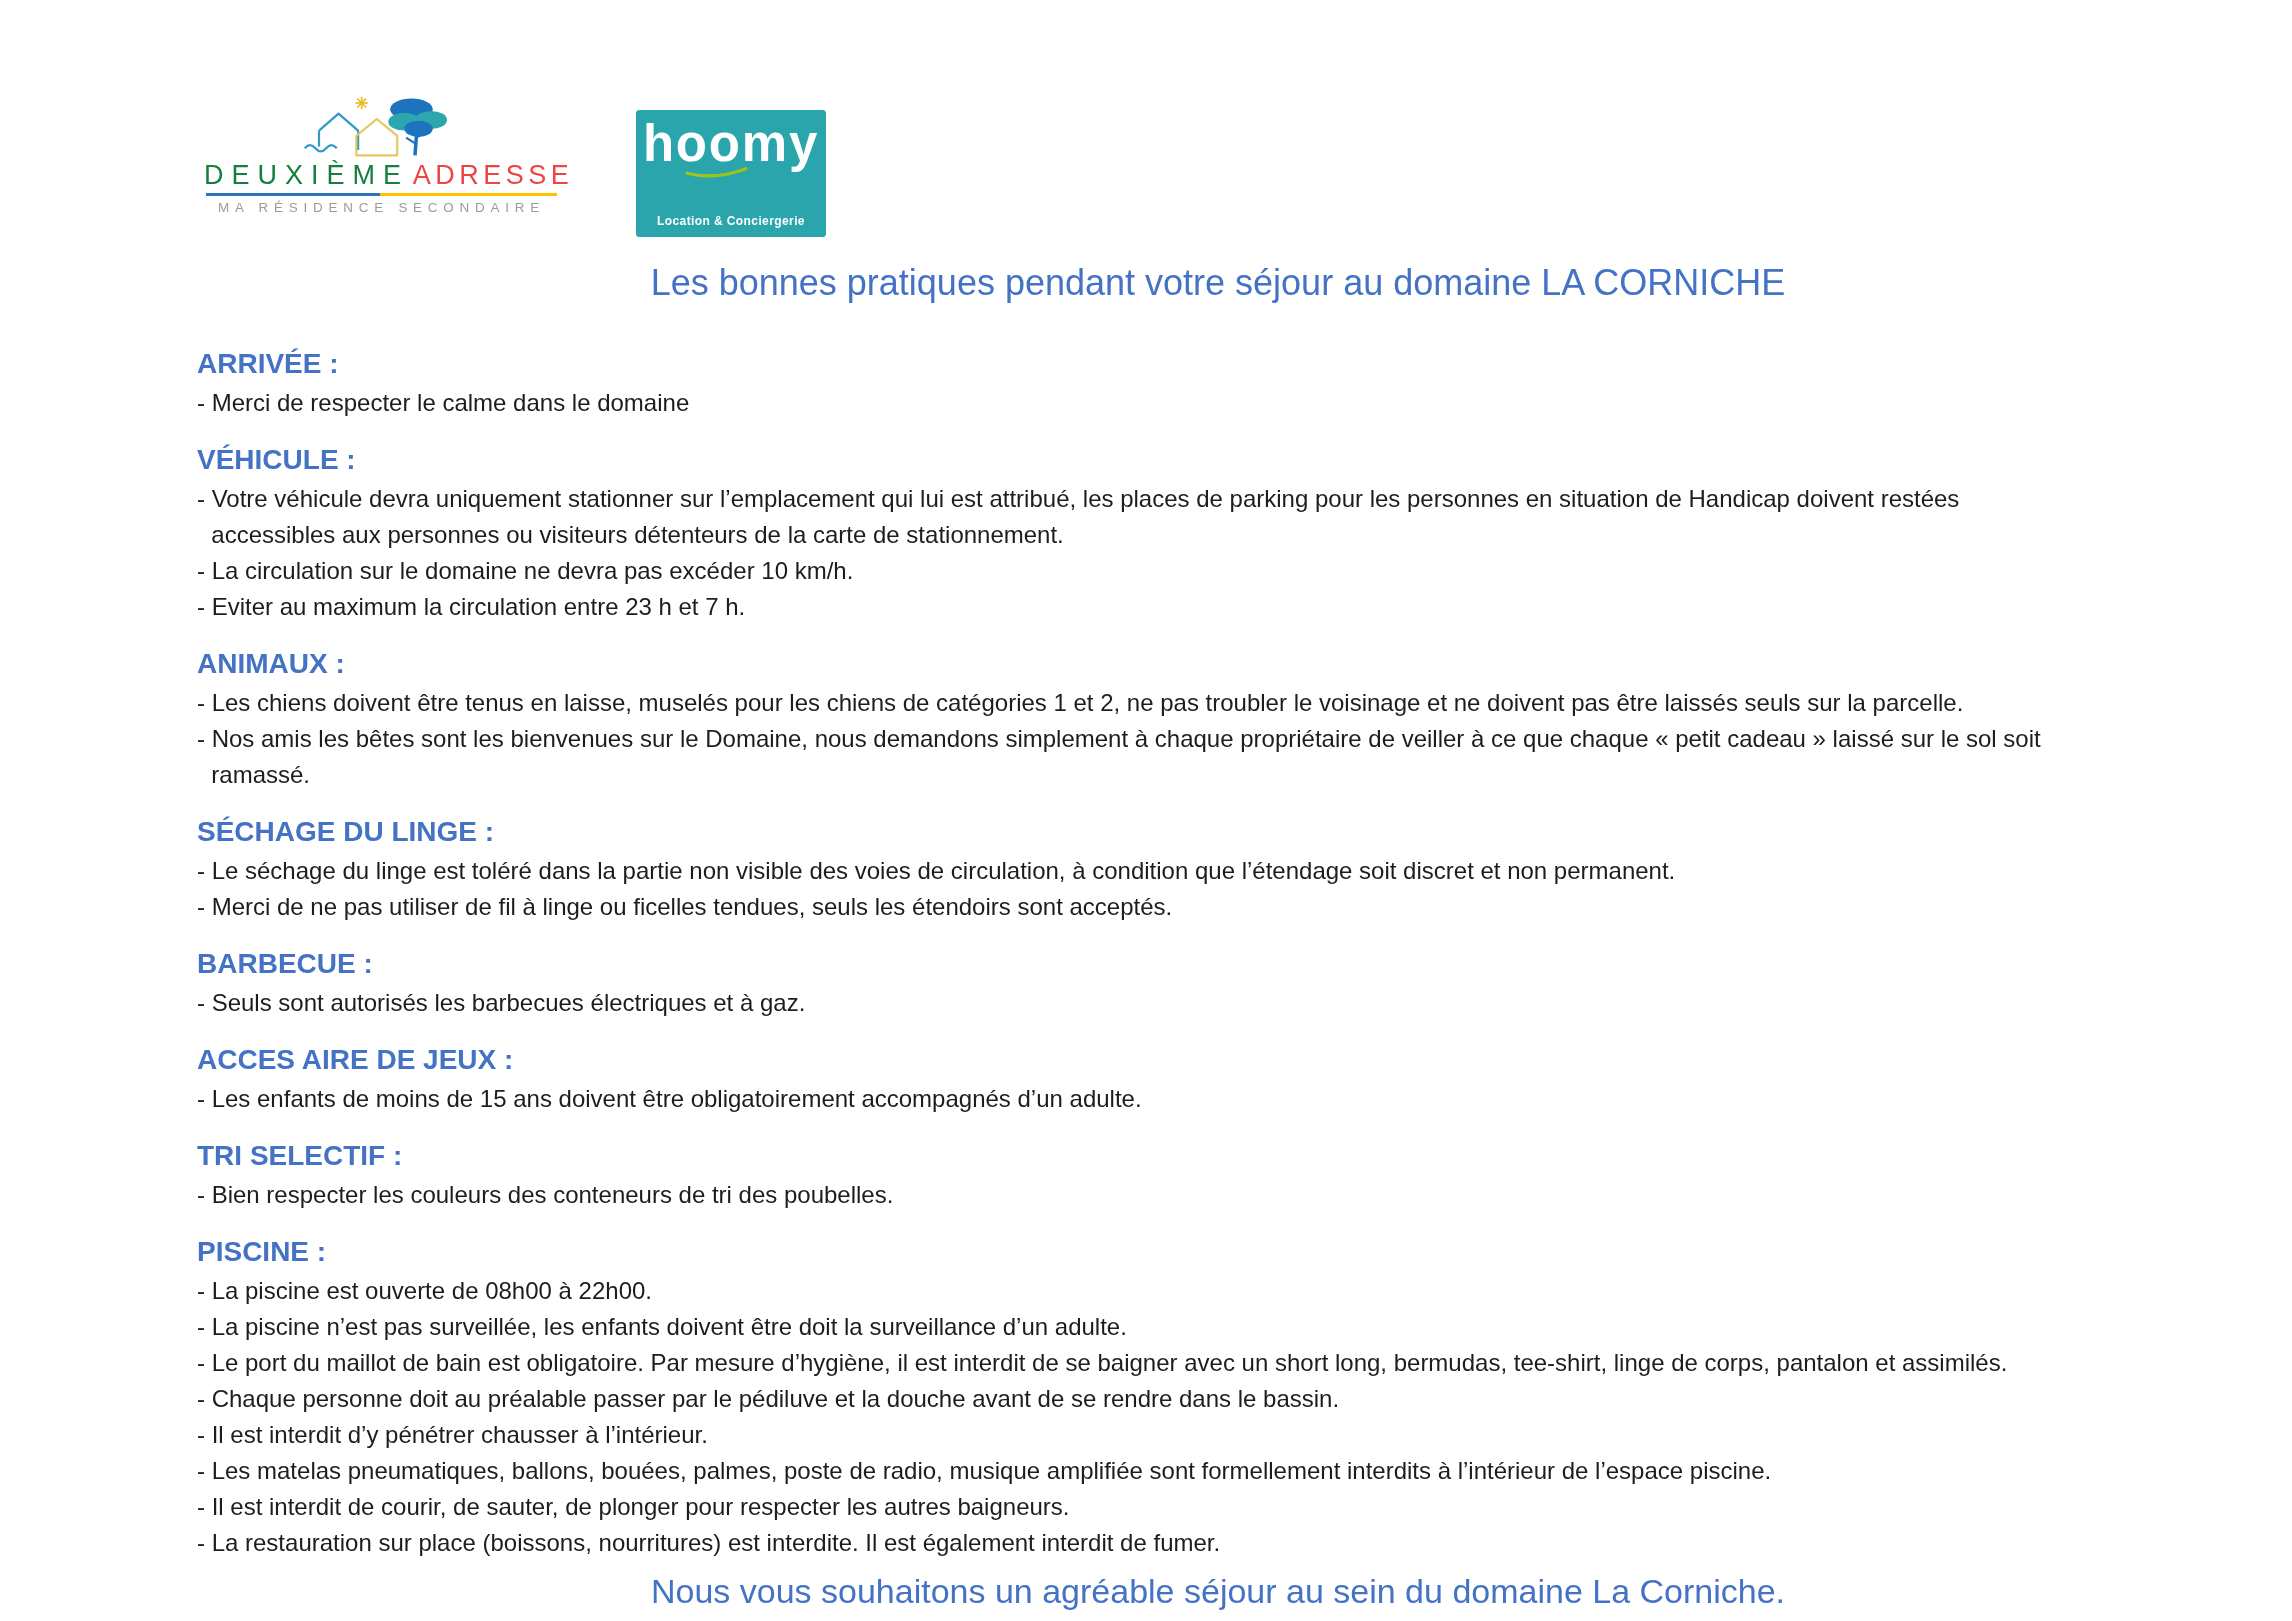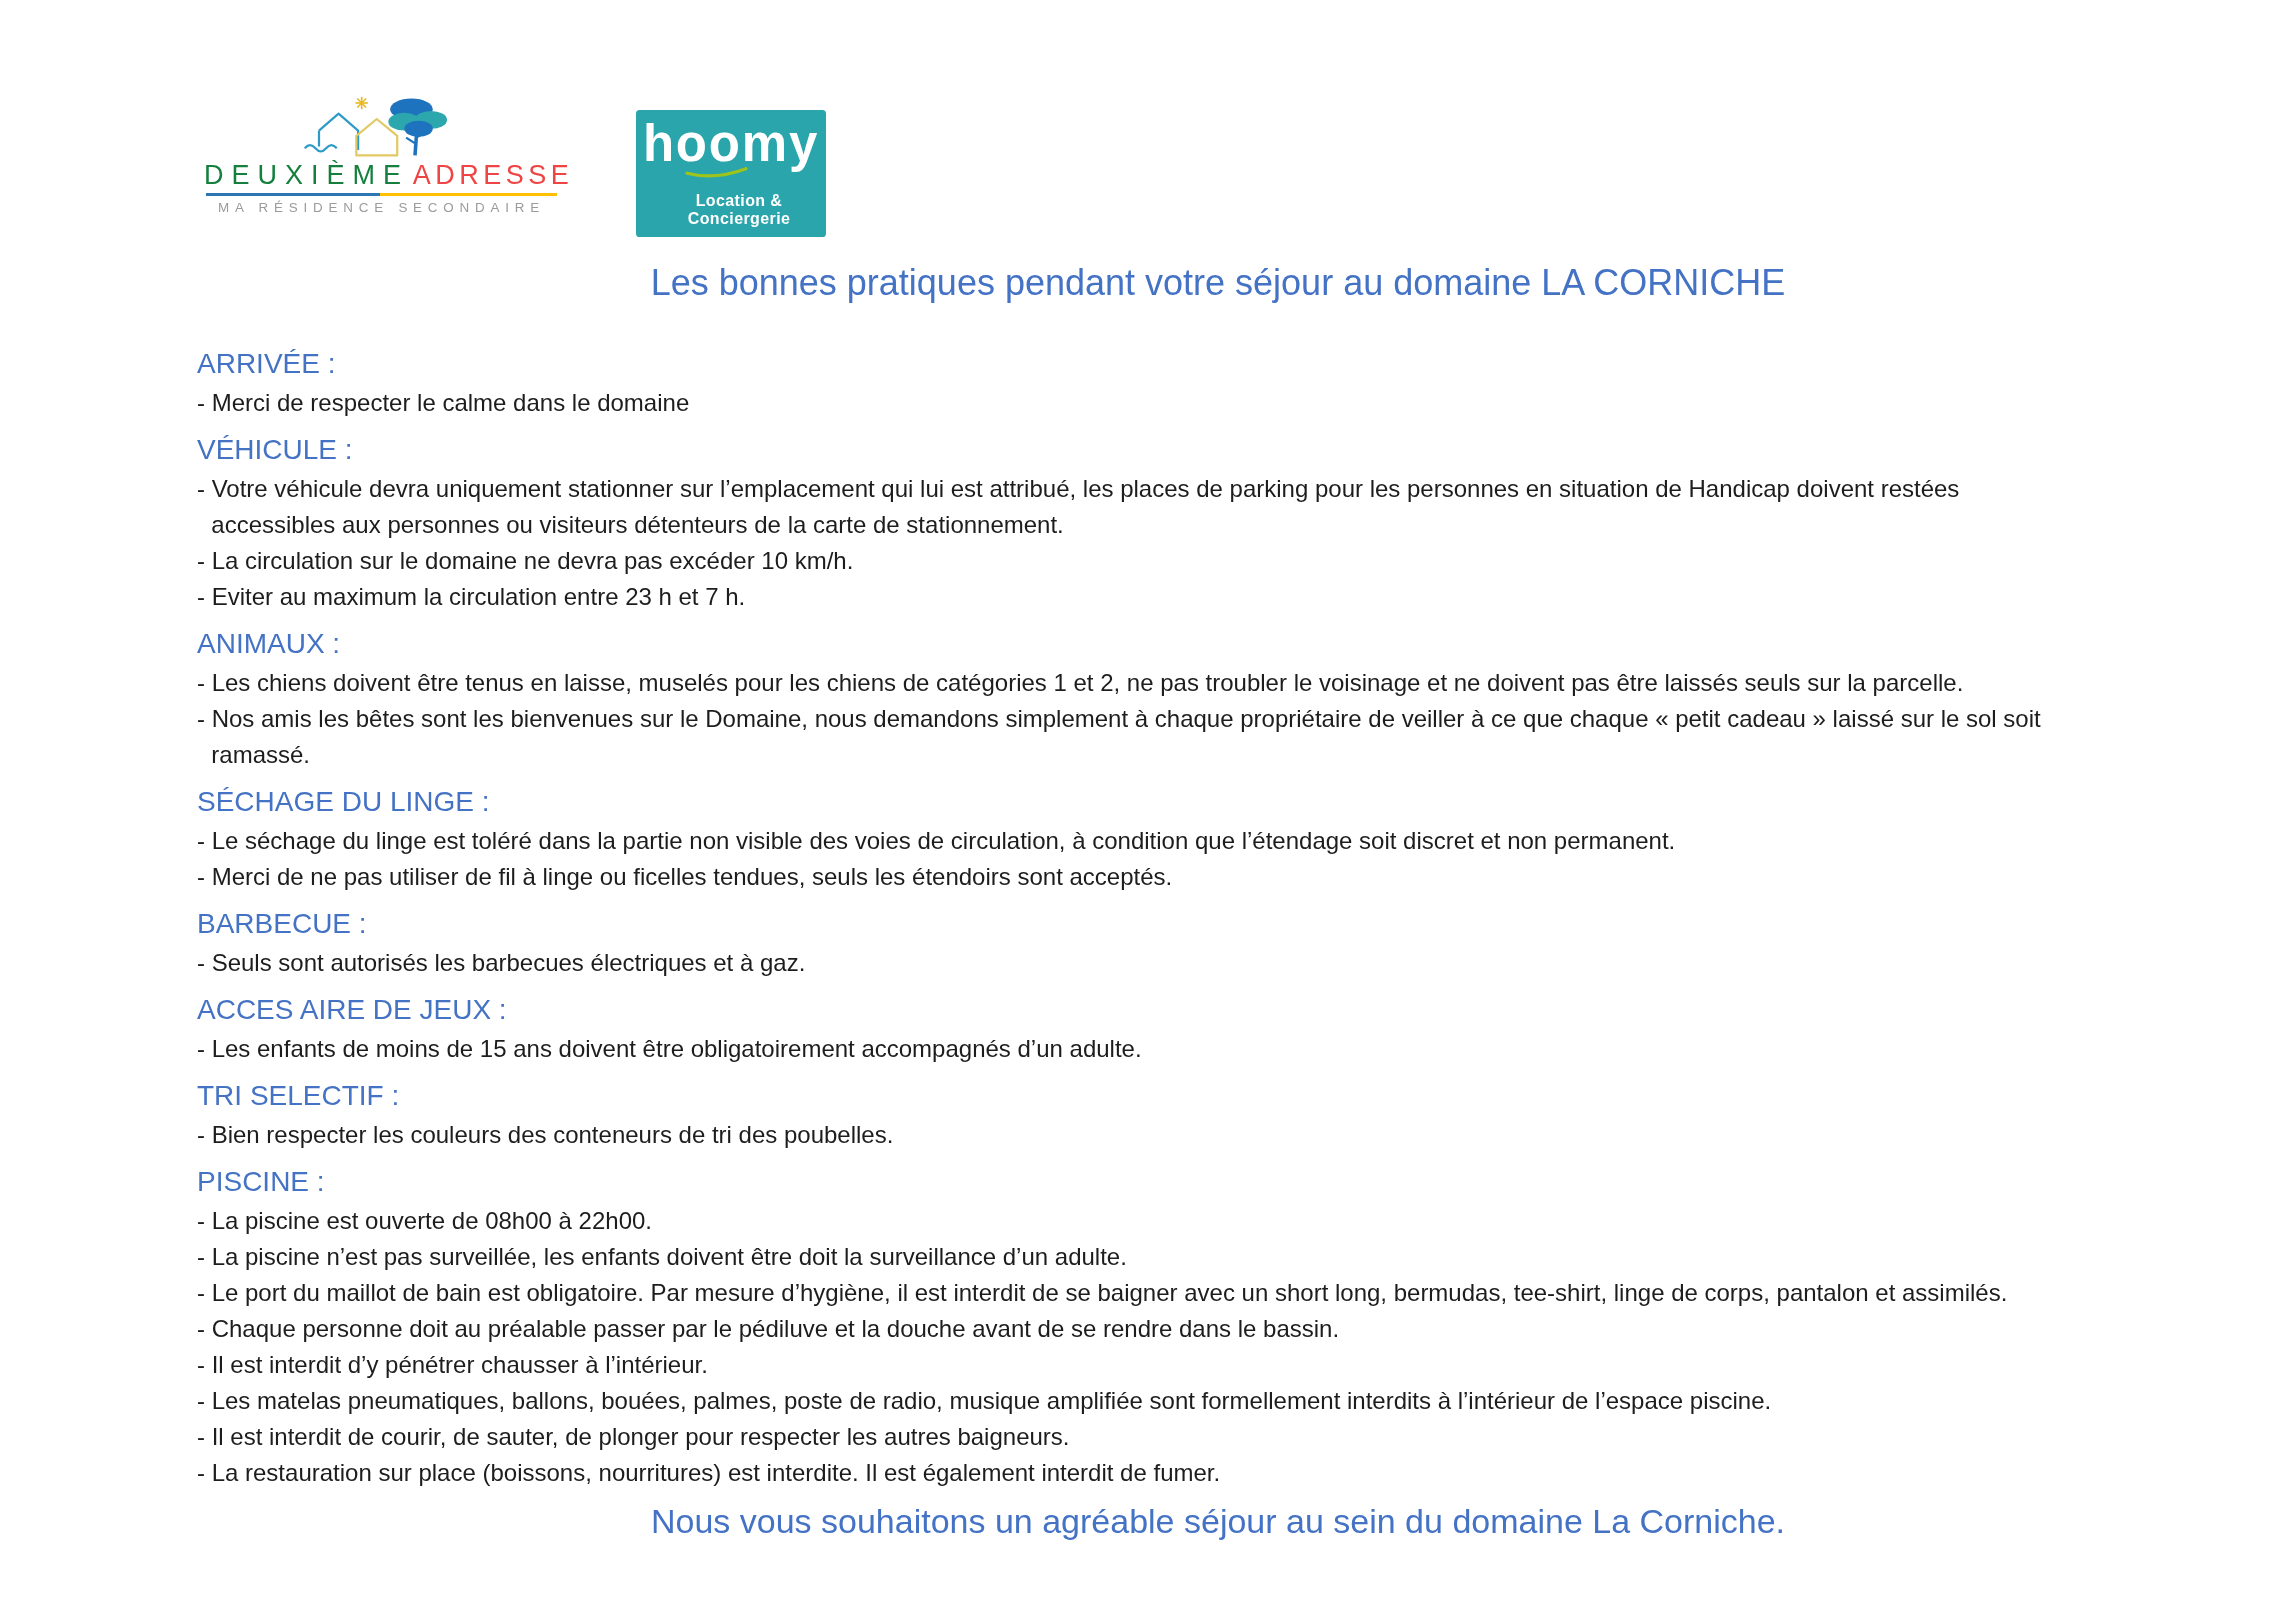"Location & Conciergerie" .hoomy-tagline { font-size: 16px -> 12px; left: 8px -> 0 }
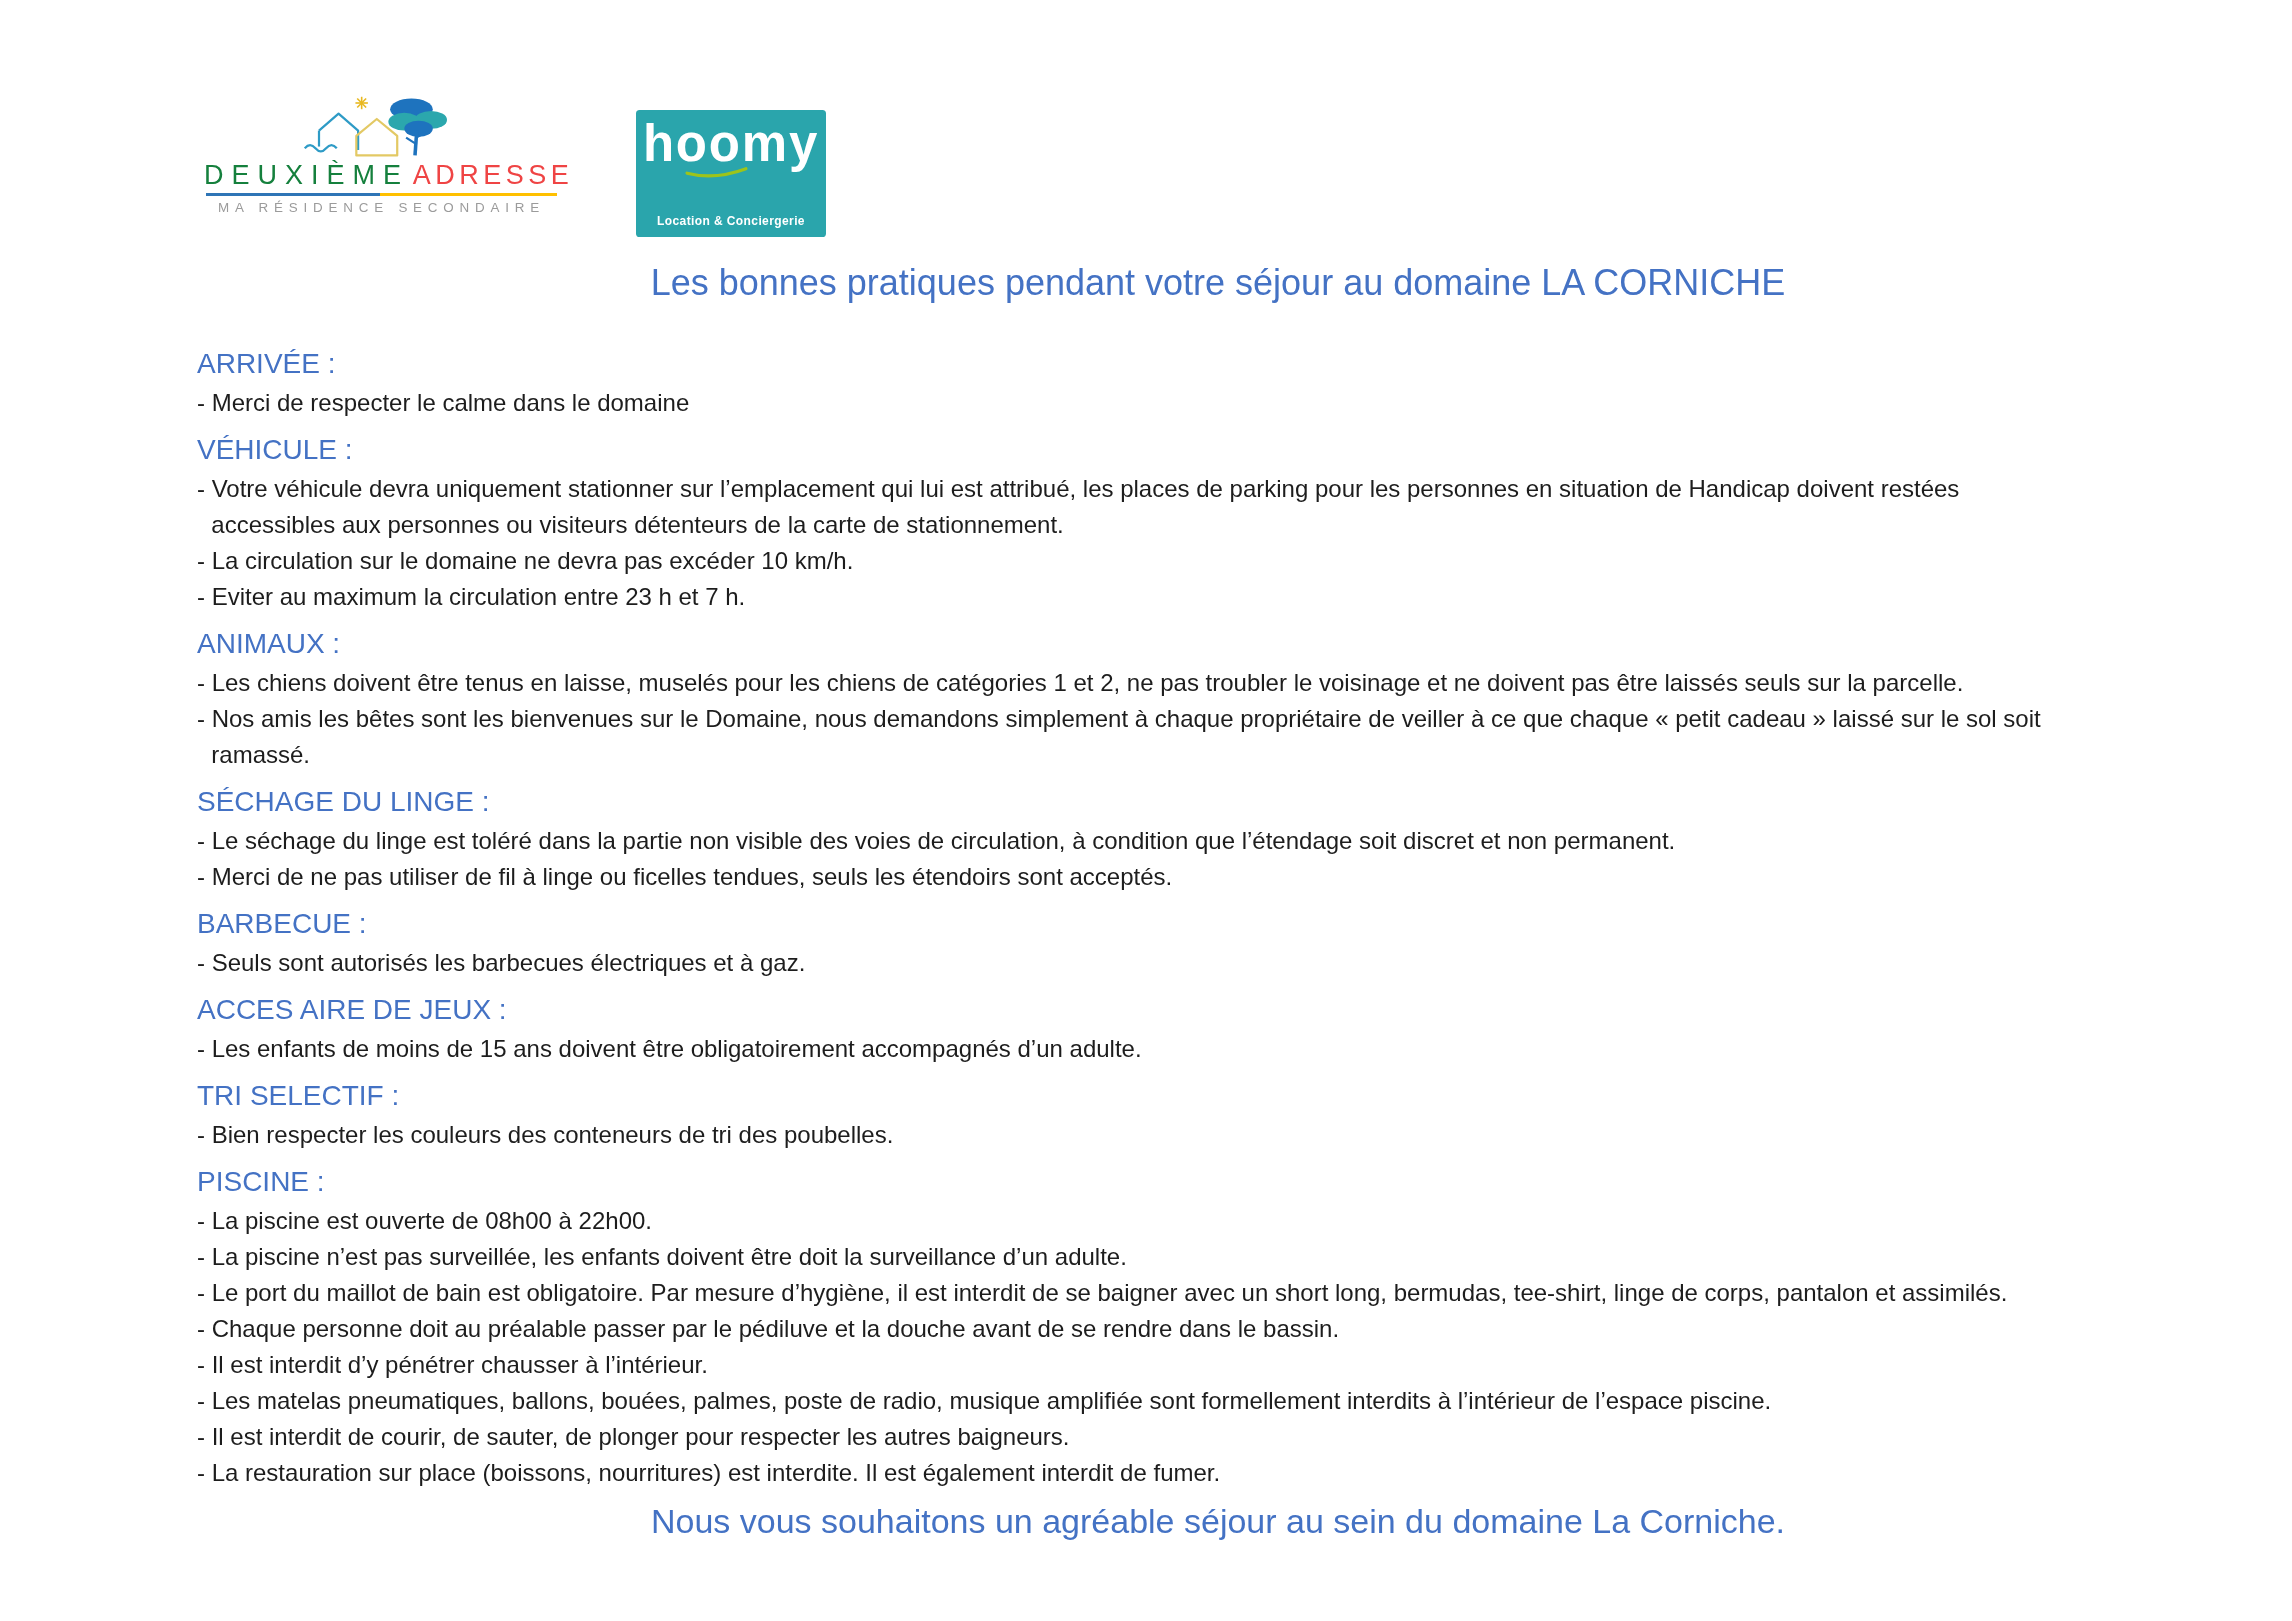"ARRIVÉE :" .sec-heading { font-weight: 400 -> 700; margin-top: 7px -> 17px }
